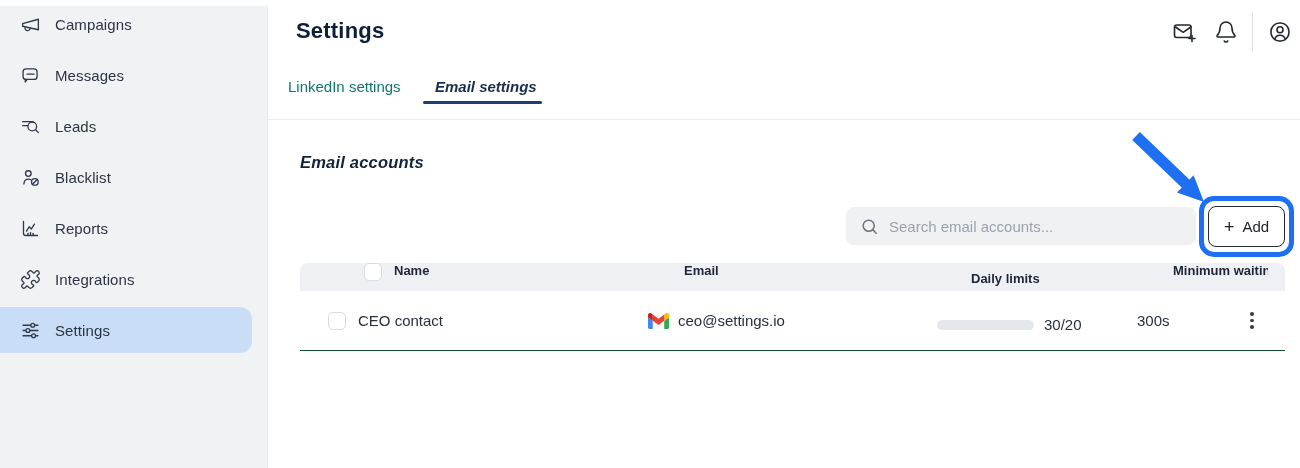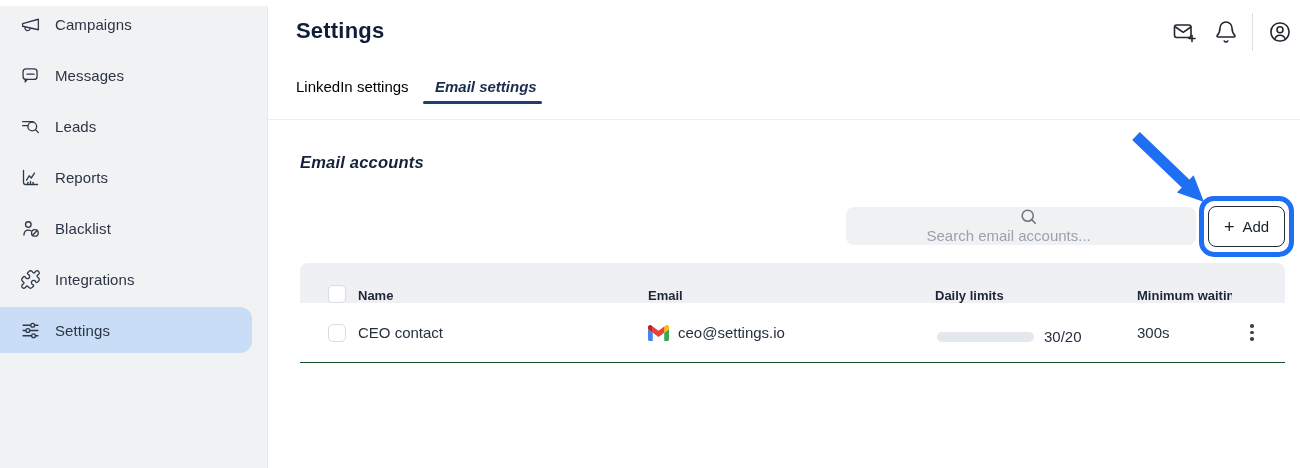"LinkedIn settings" .tab-linkedin { color: #000000 -> #0f766e; left: 296px -> 288px }
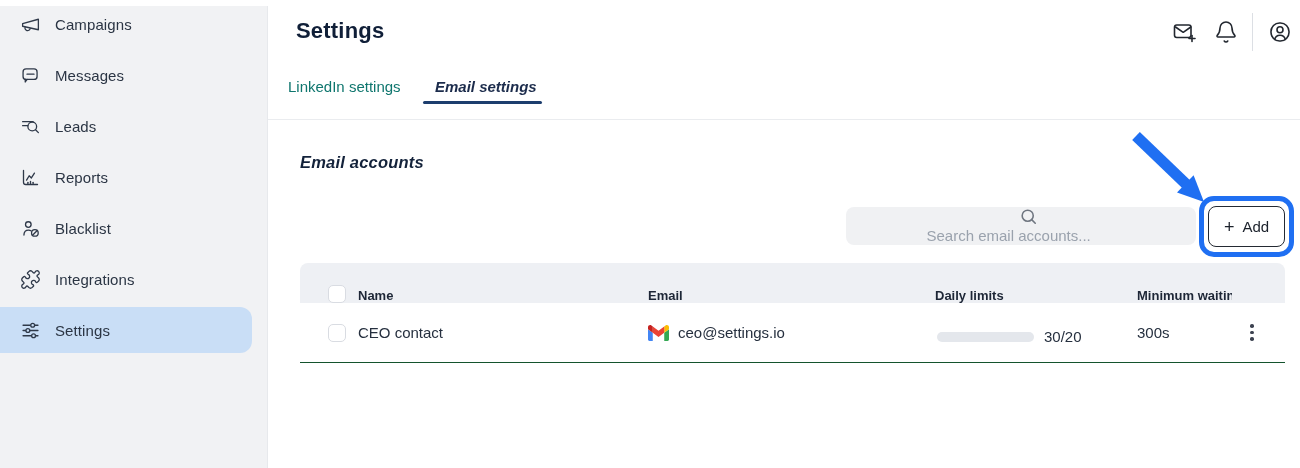"Reports" div.nav-item { order: before "Blacklist" -> after "Blacklist" }
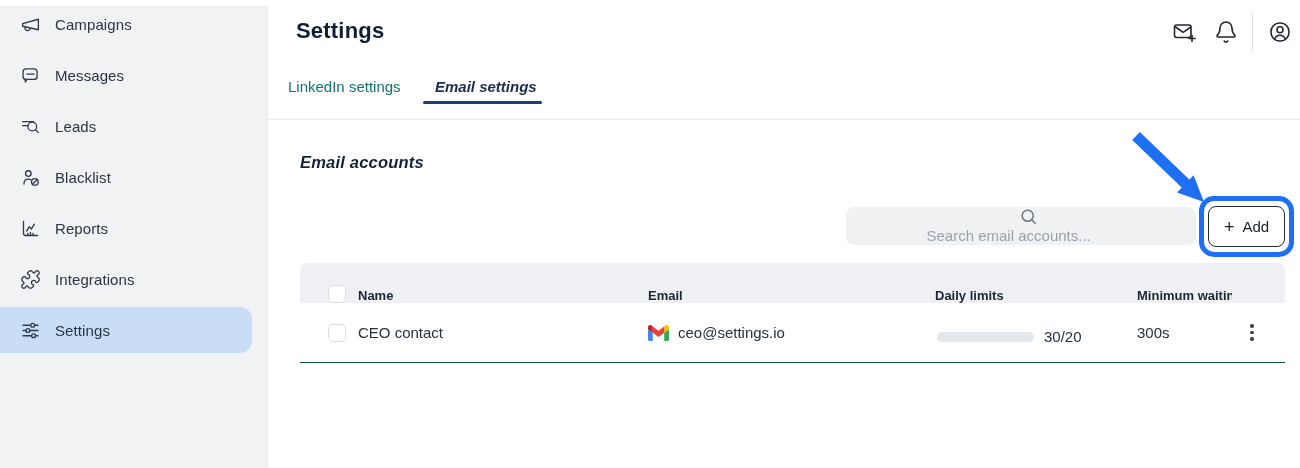"Search email accounts..." .searchbox { flex-direction: column -> none }
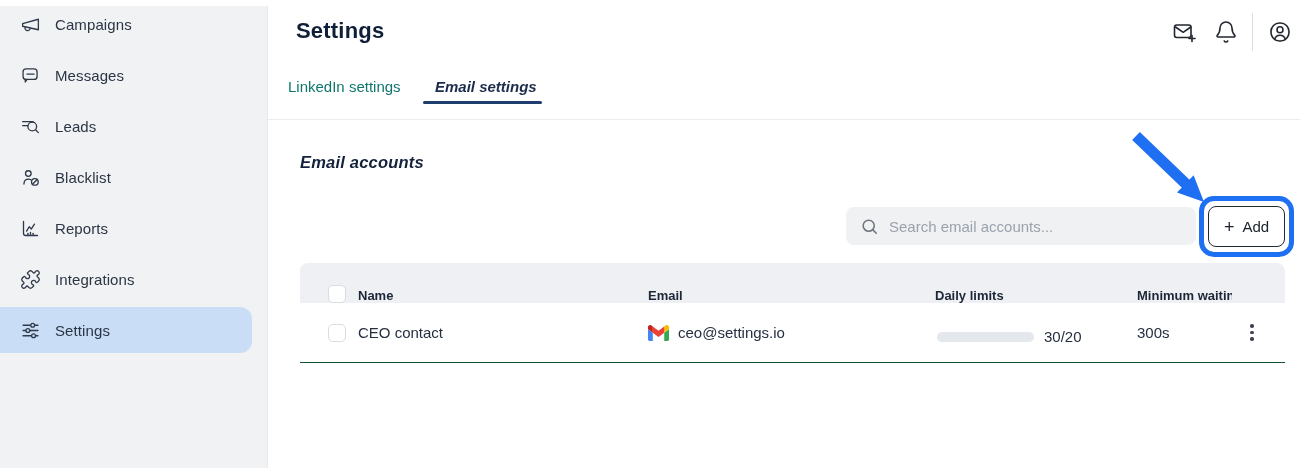"Name" .thead { align-items: flex-end -> flex-start; height: 40px -> 28px; padding-left: none -> 36px }
